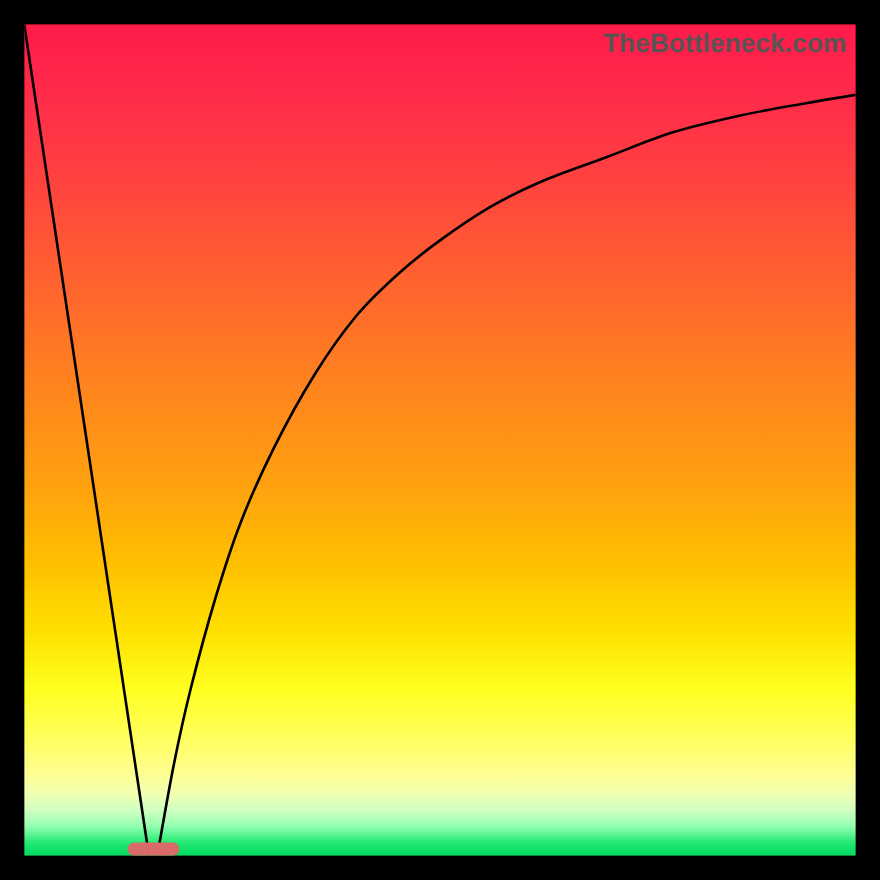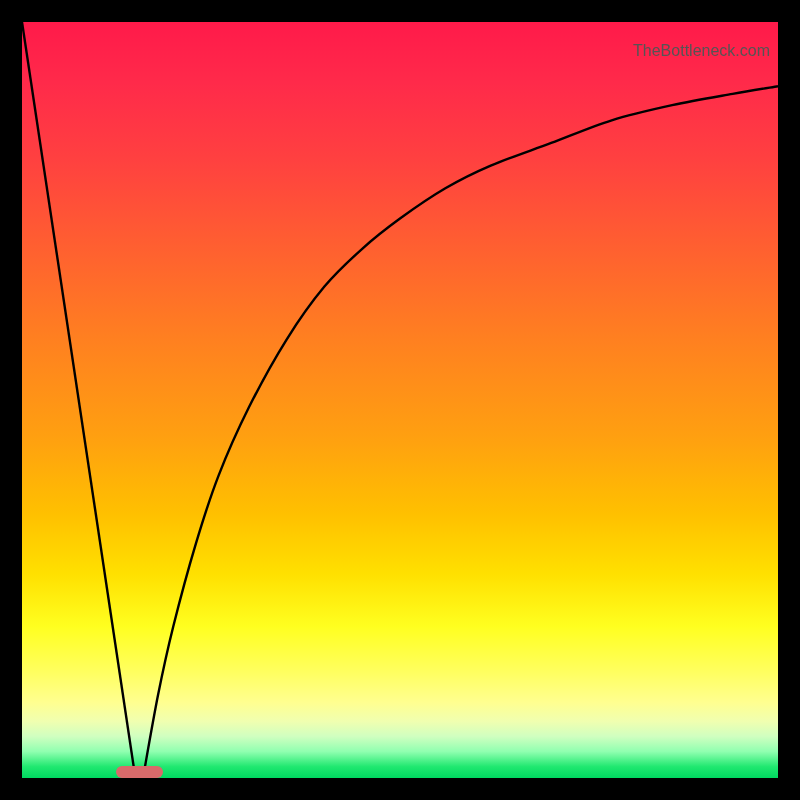"TheBottleneck.com" .watermark { font-size: 16px -> 24px; font-weight: 400 -> 700; top: 20px -> 4px }
